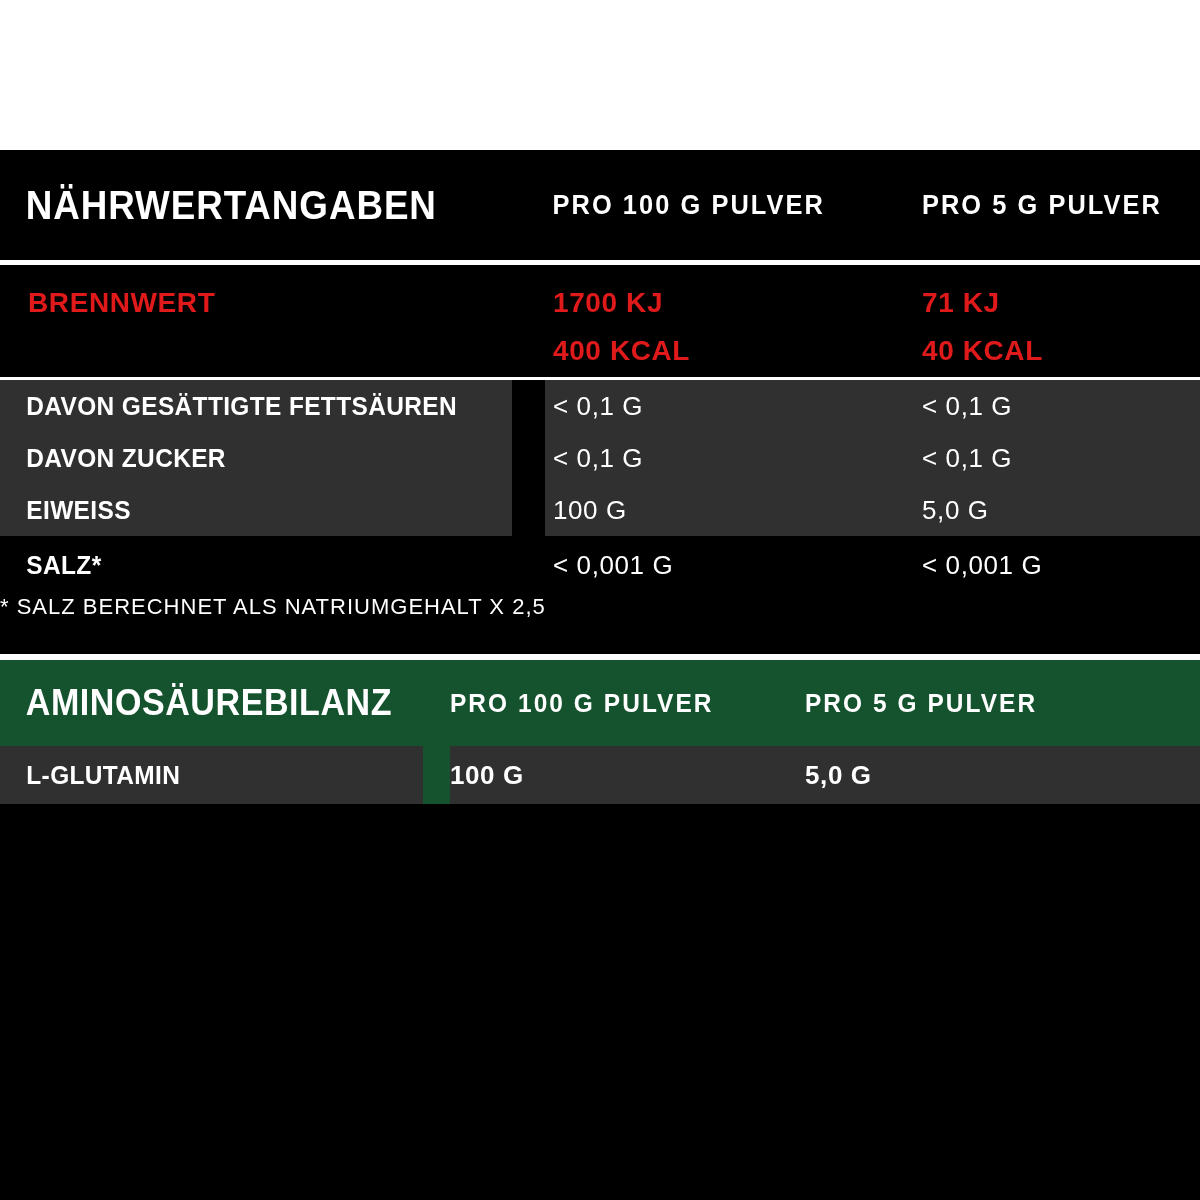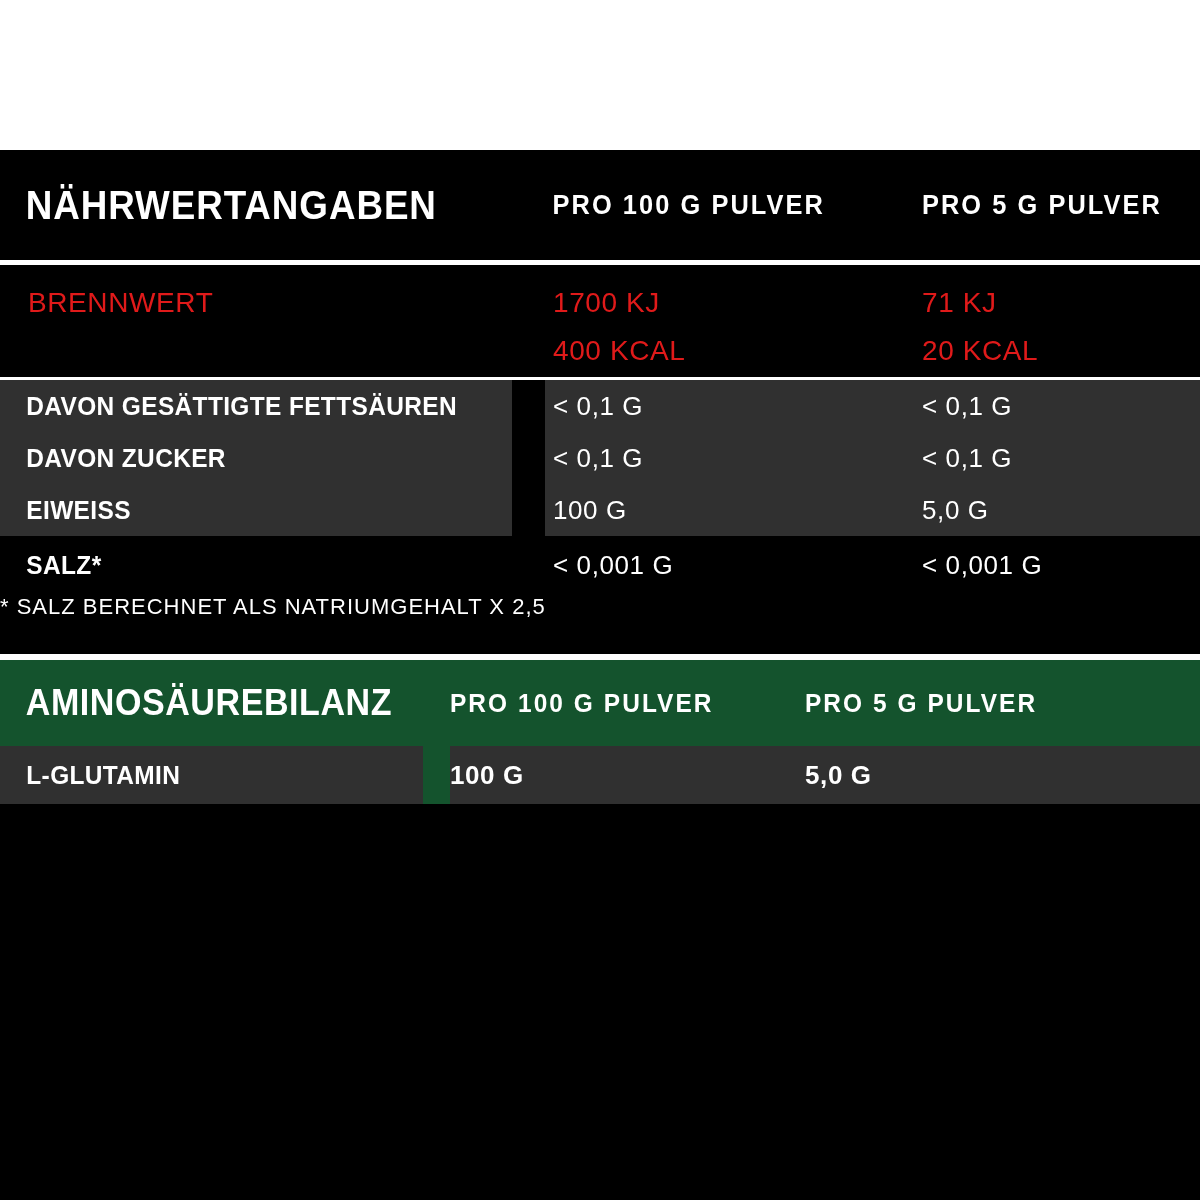"BRENNWERT" .brennwert td { font-weight: 400 -> 700 }
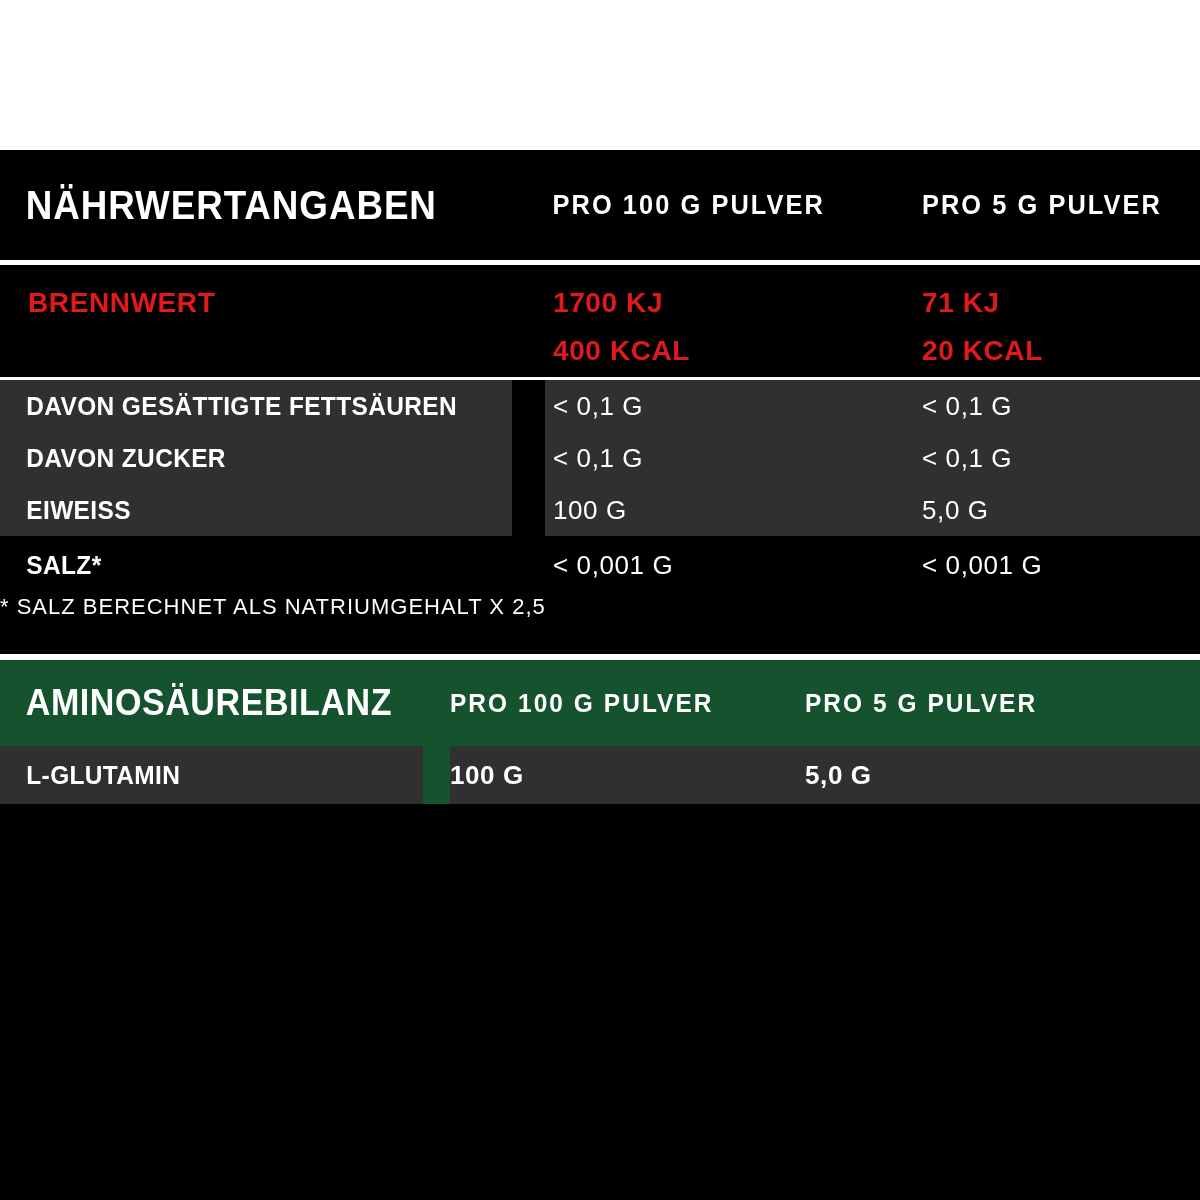"20 KCAL" span.l2 { text: 20 -> 40 }
